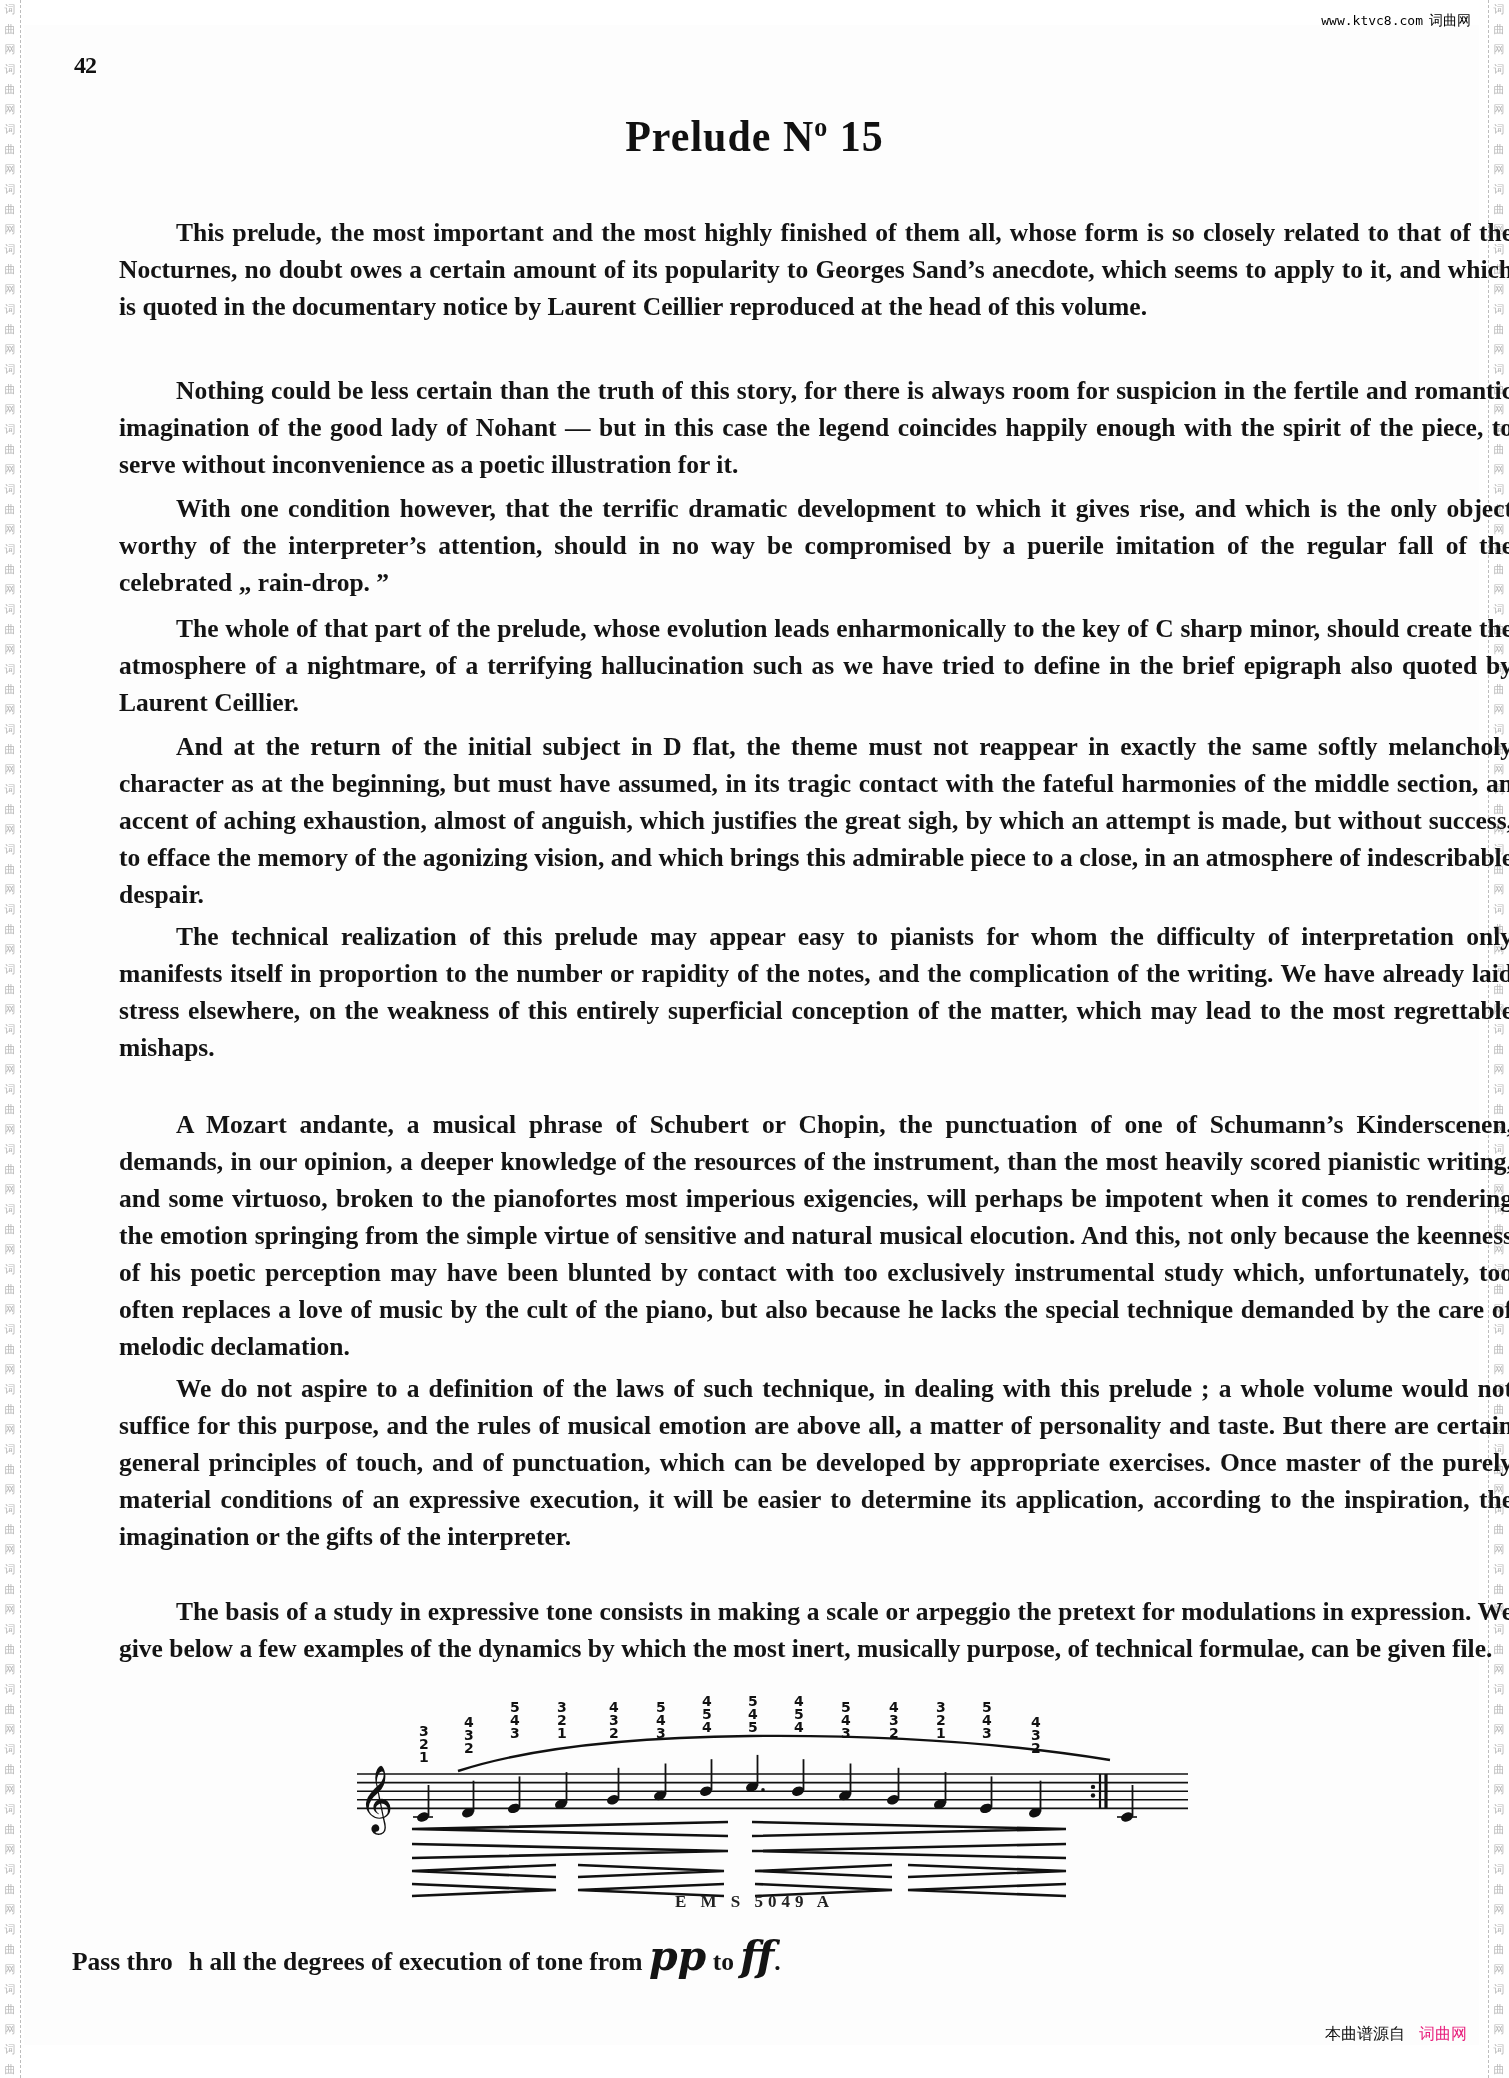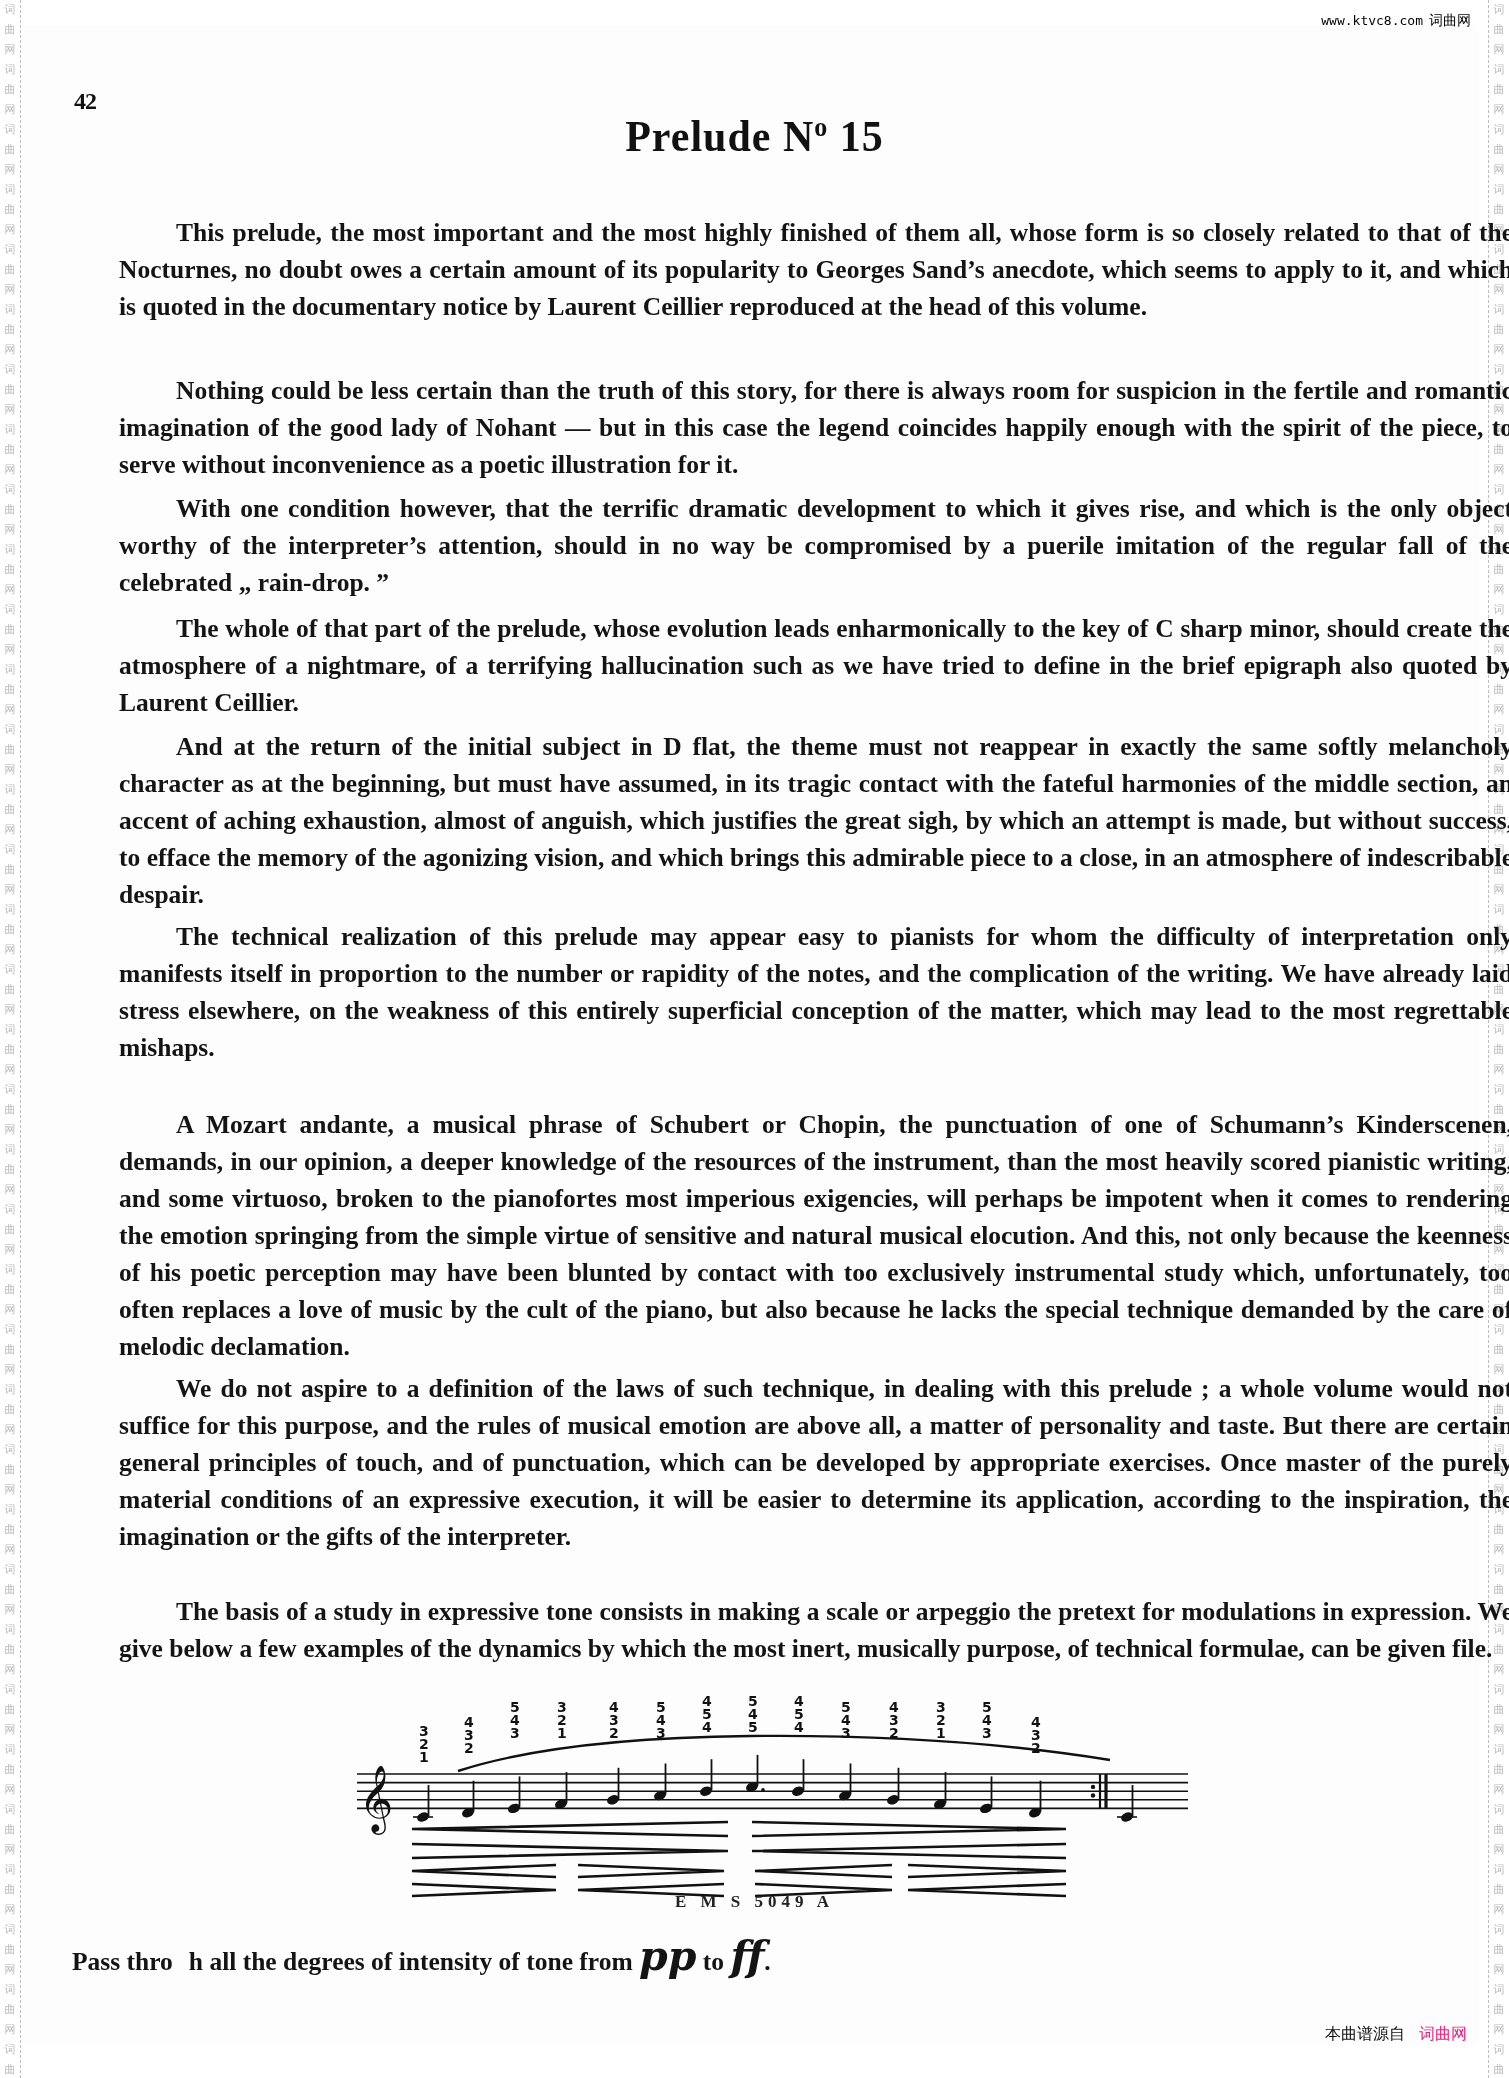"42" .page-number { margin-top: 36px -> none }
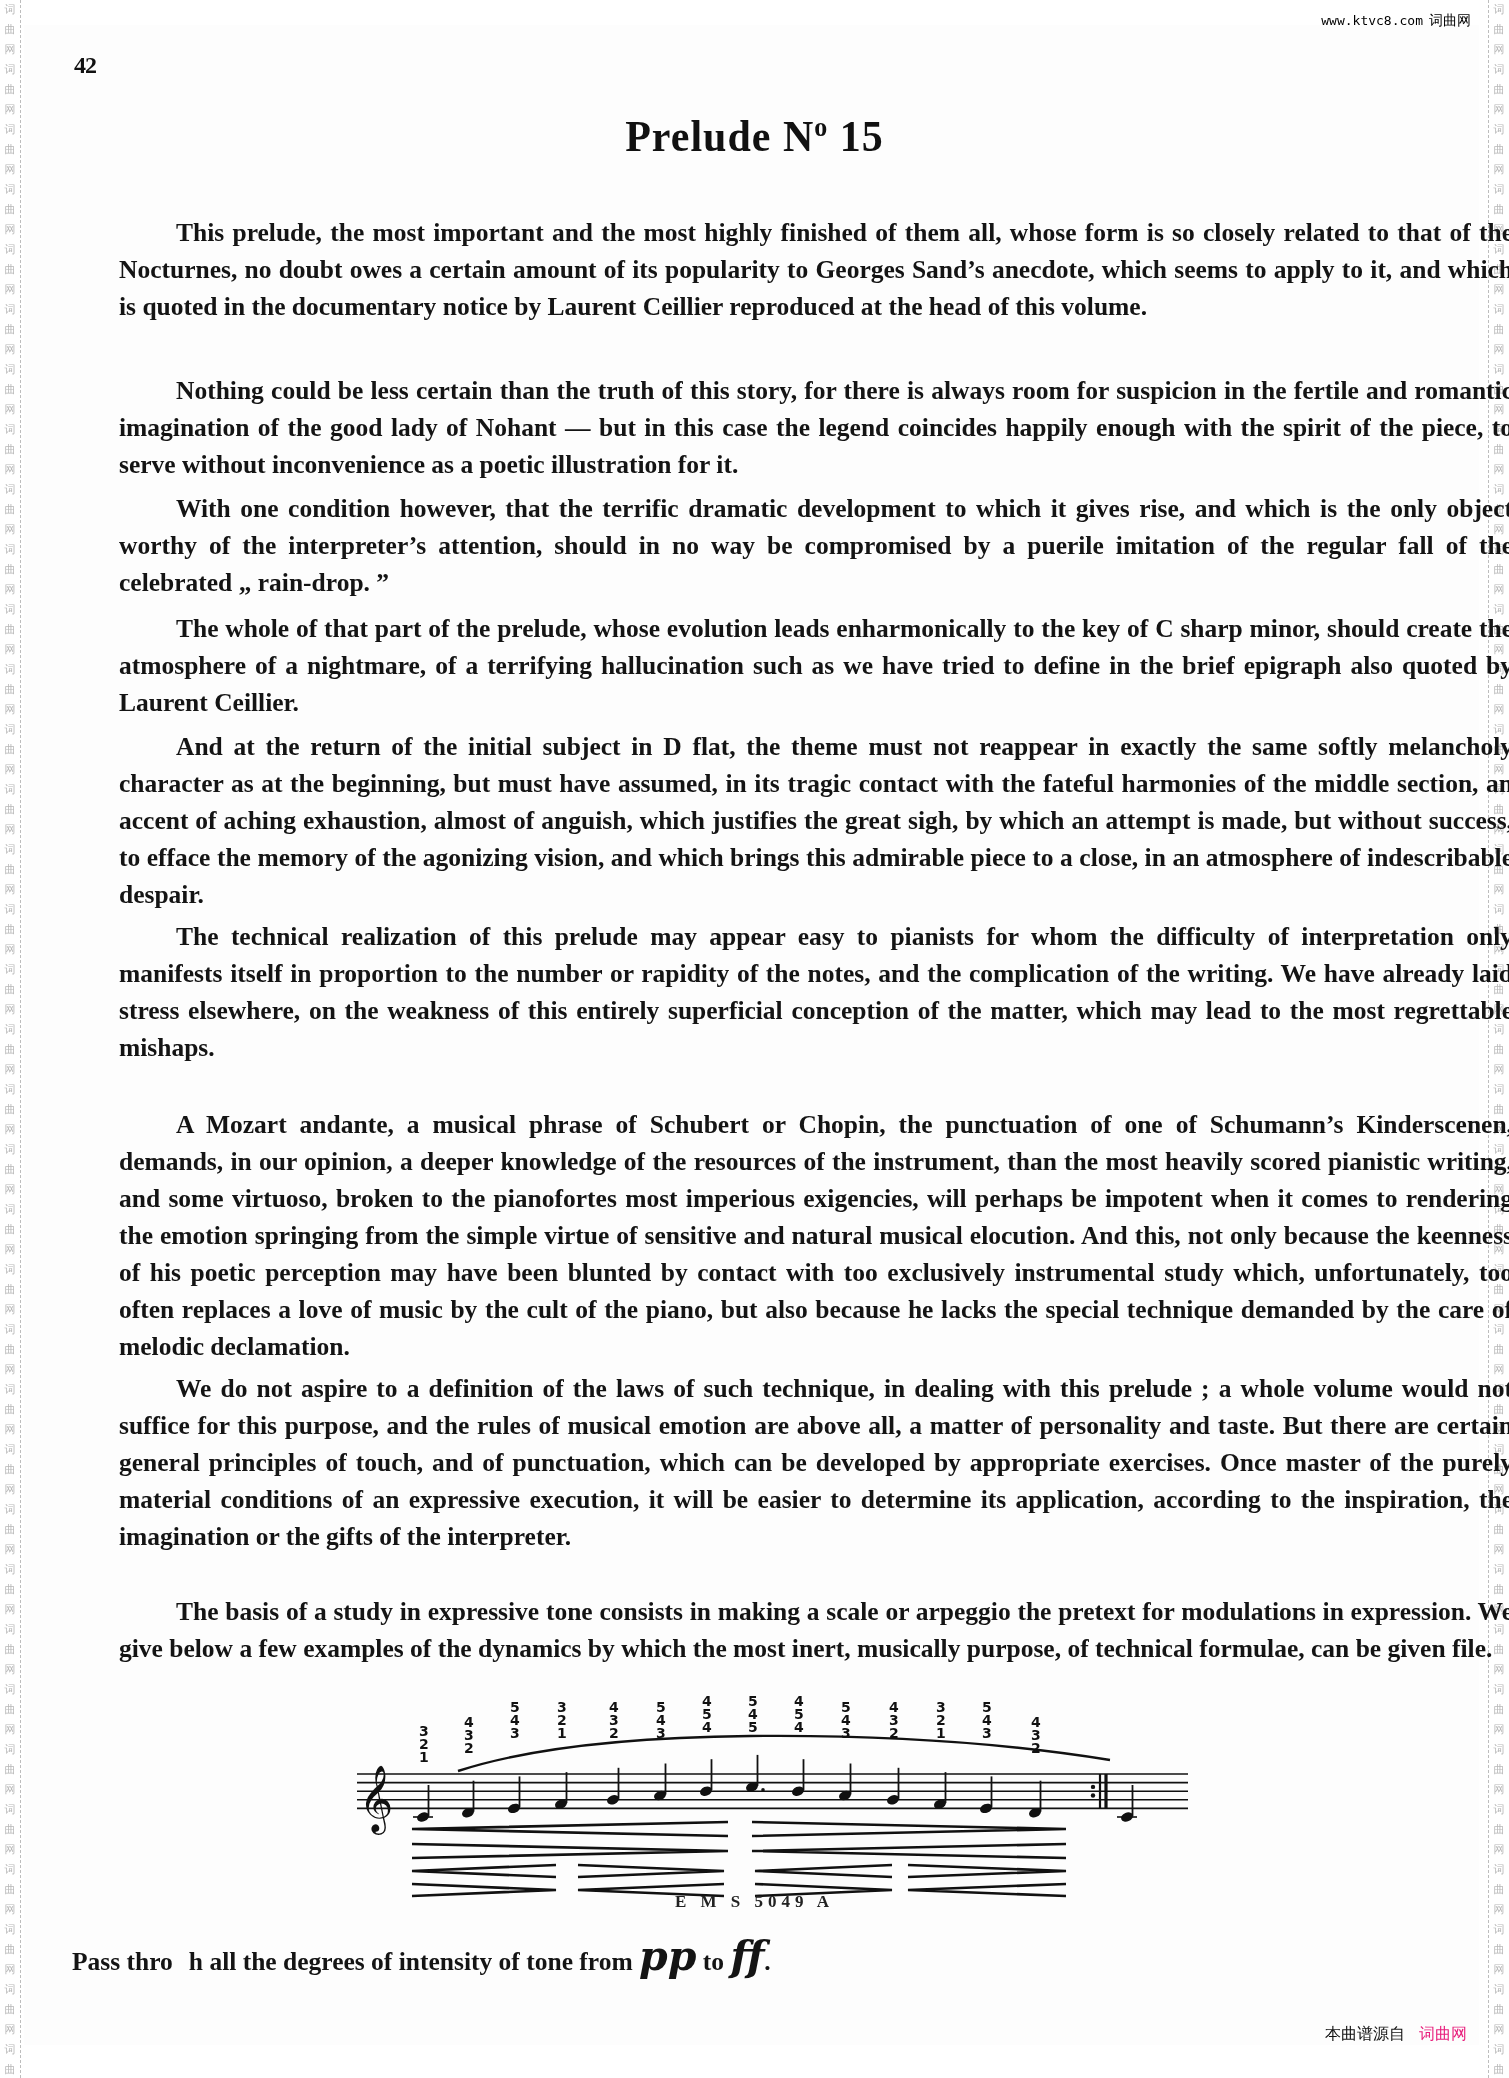"h all the degrees of" span { text: intensity -> execution }
